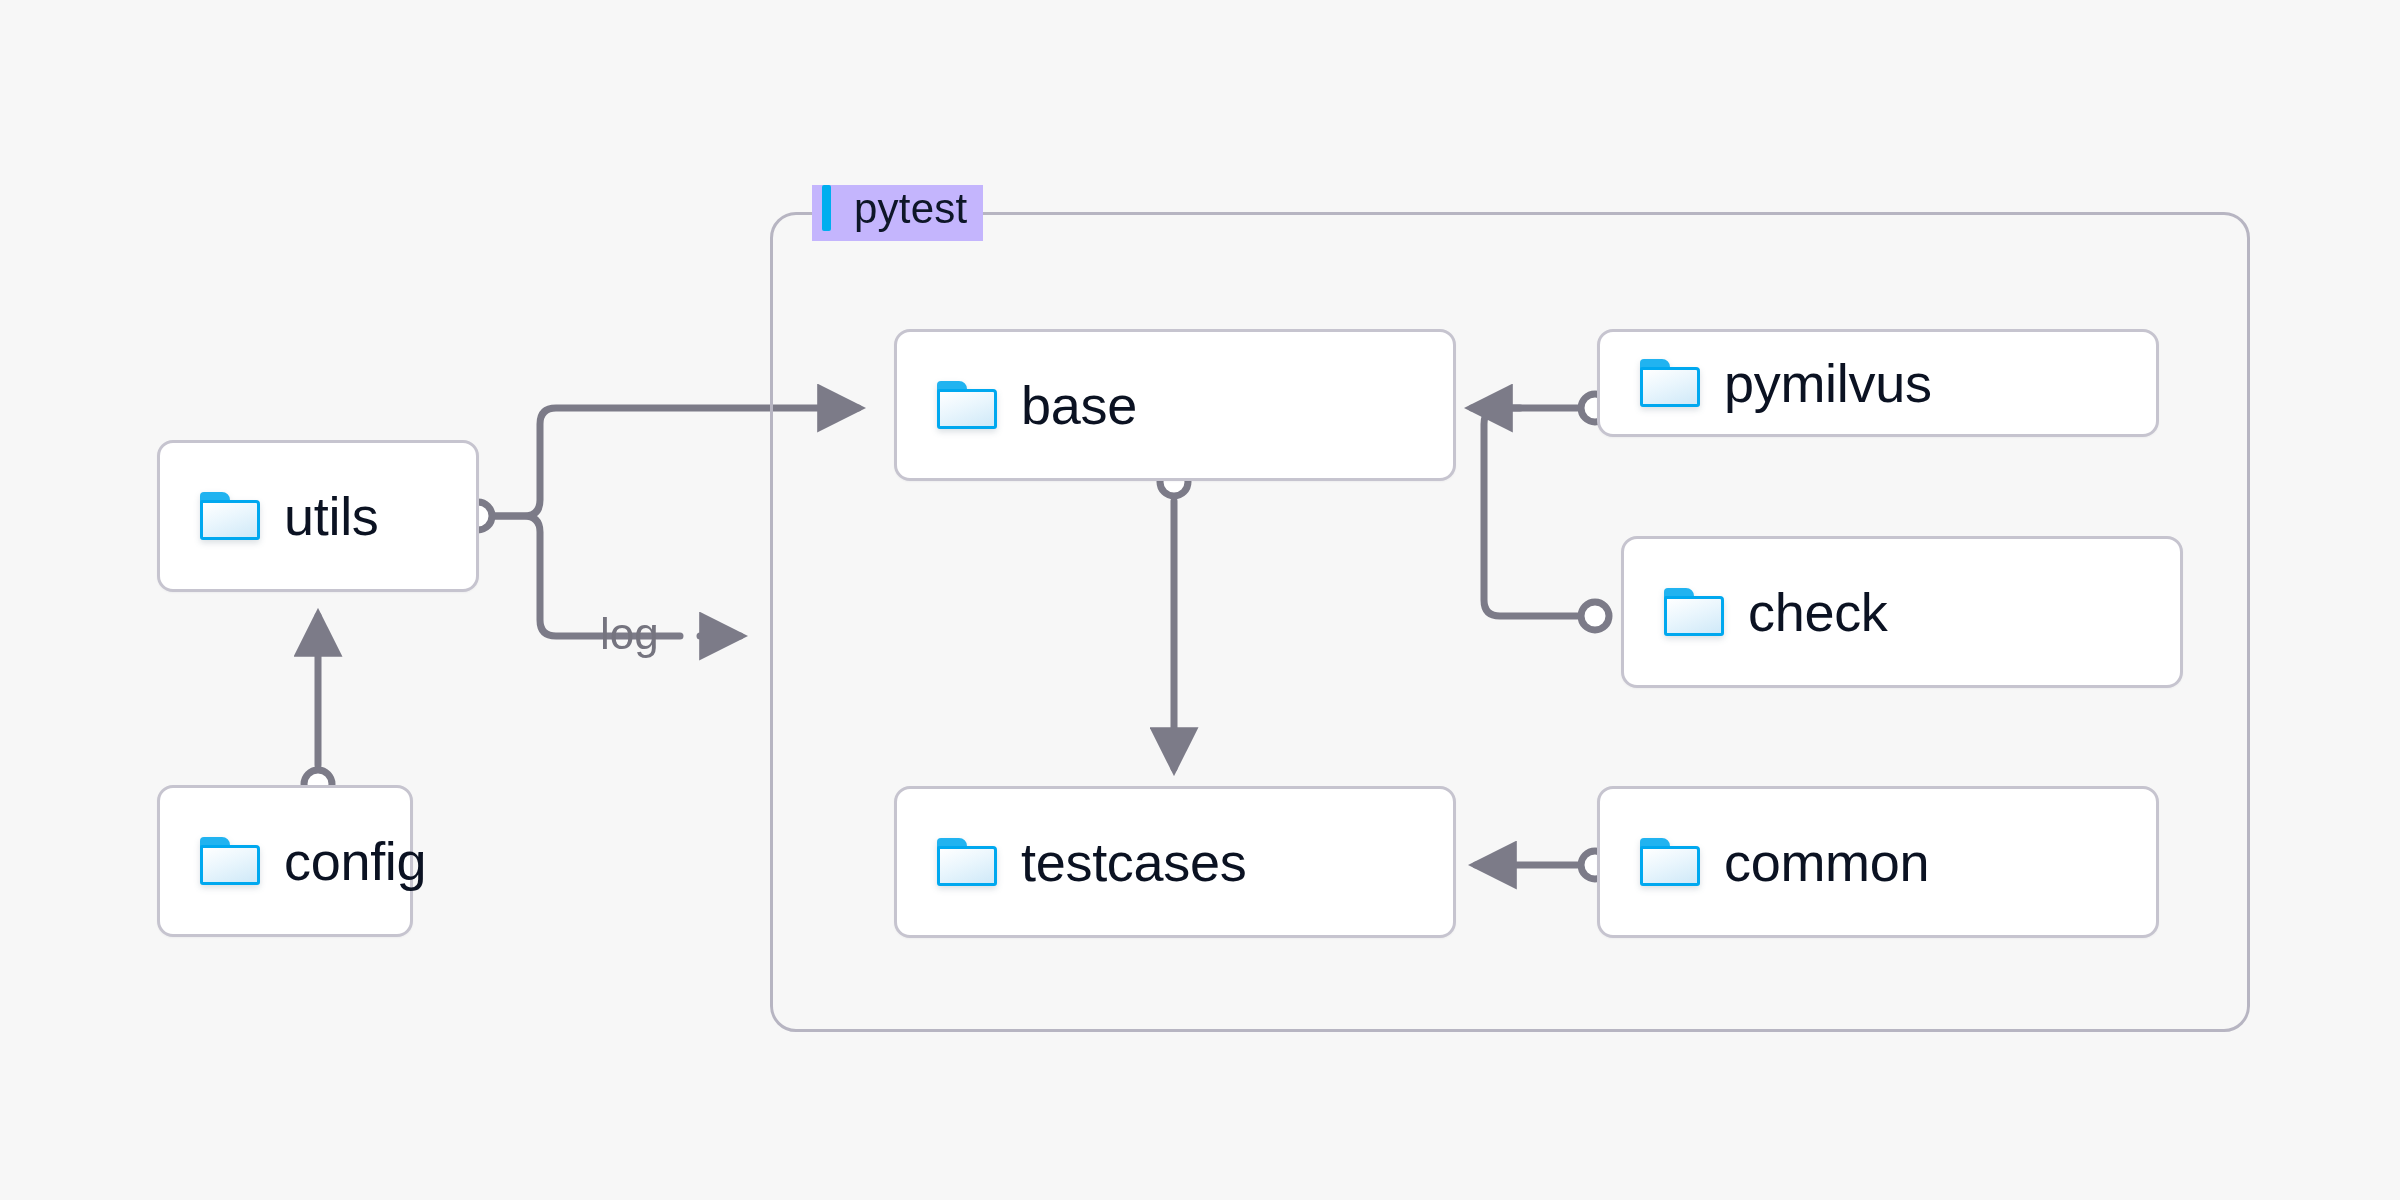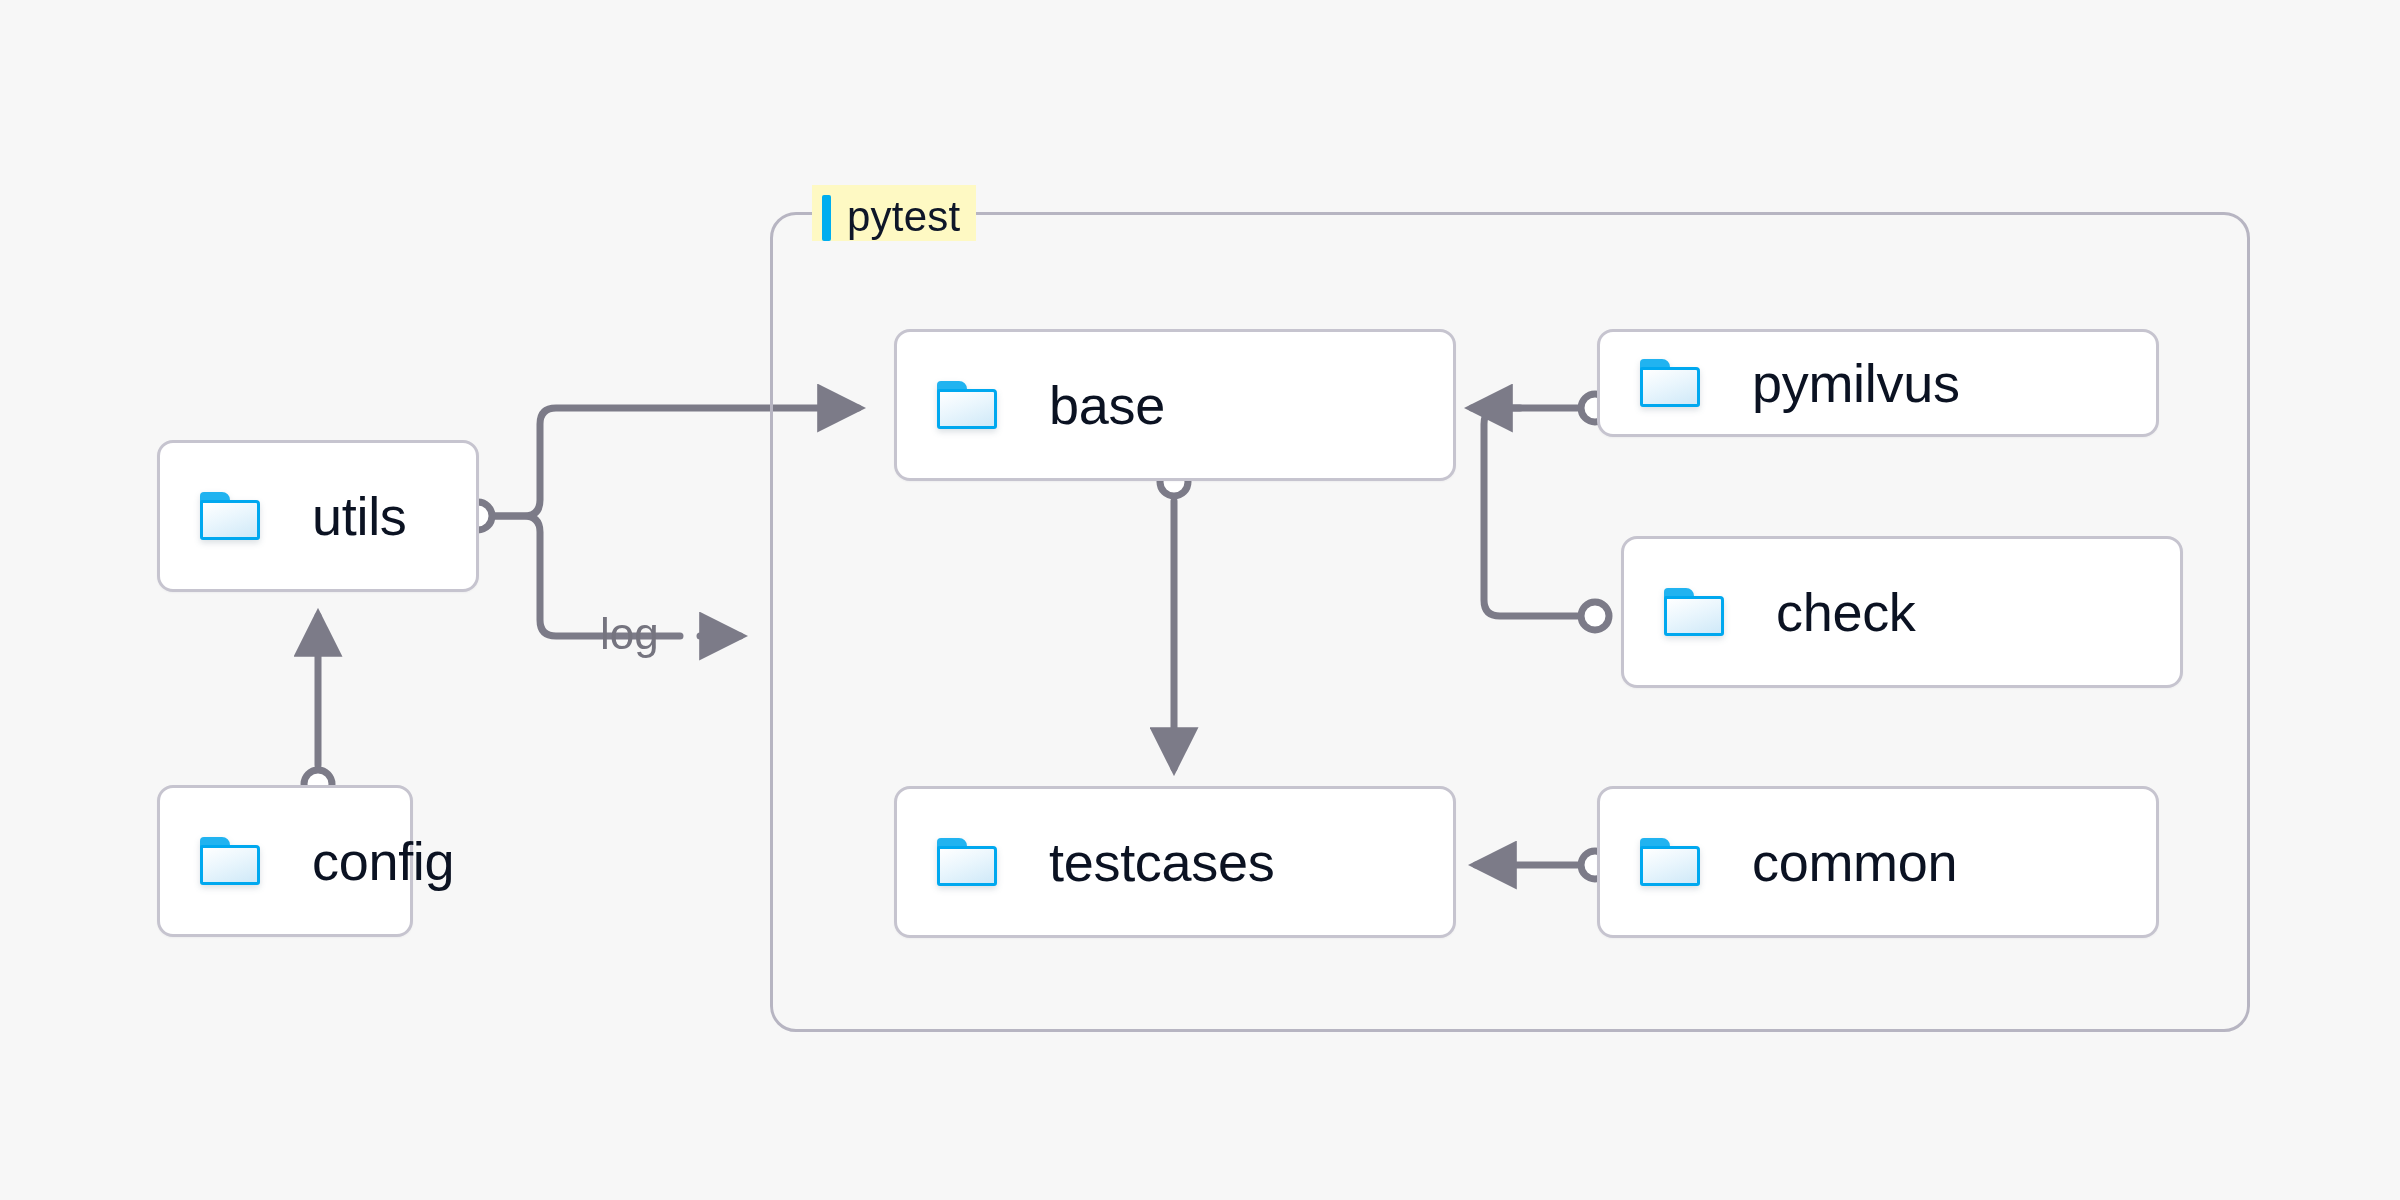"pytest" .group-label { align-items: flex-end -> flex-start; background: #fef9c3 -> #c4b5fd; gap: 16px -> 23px }
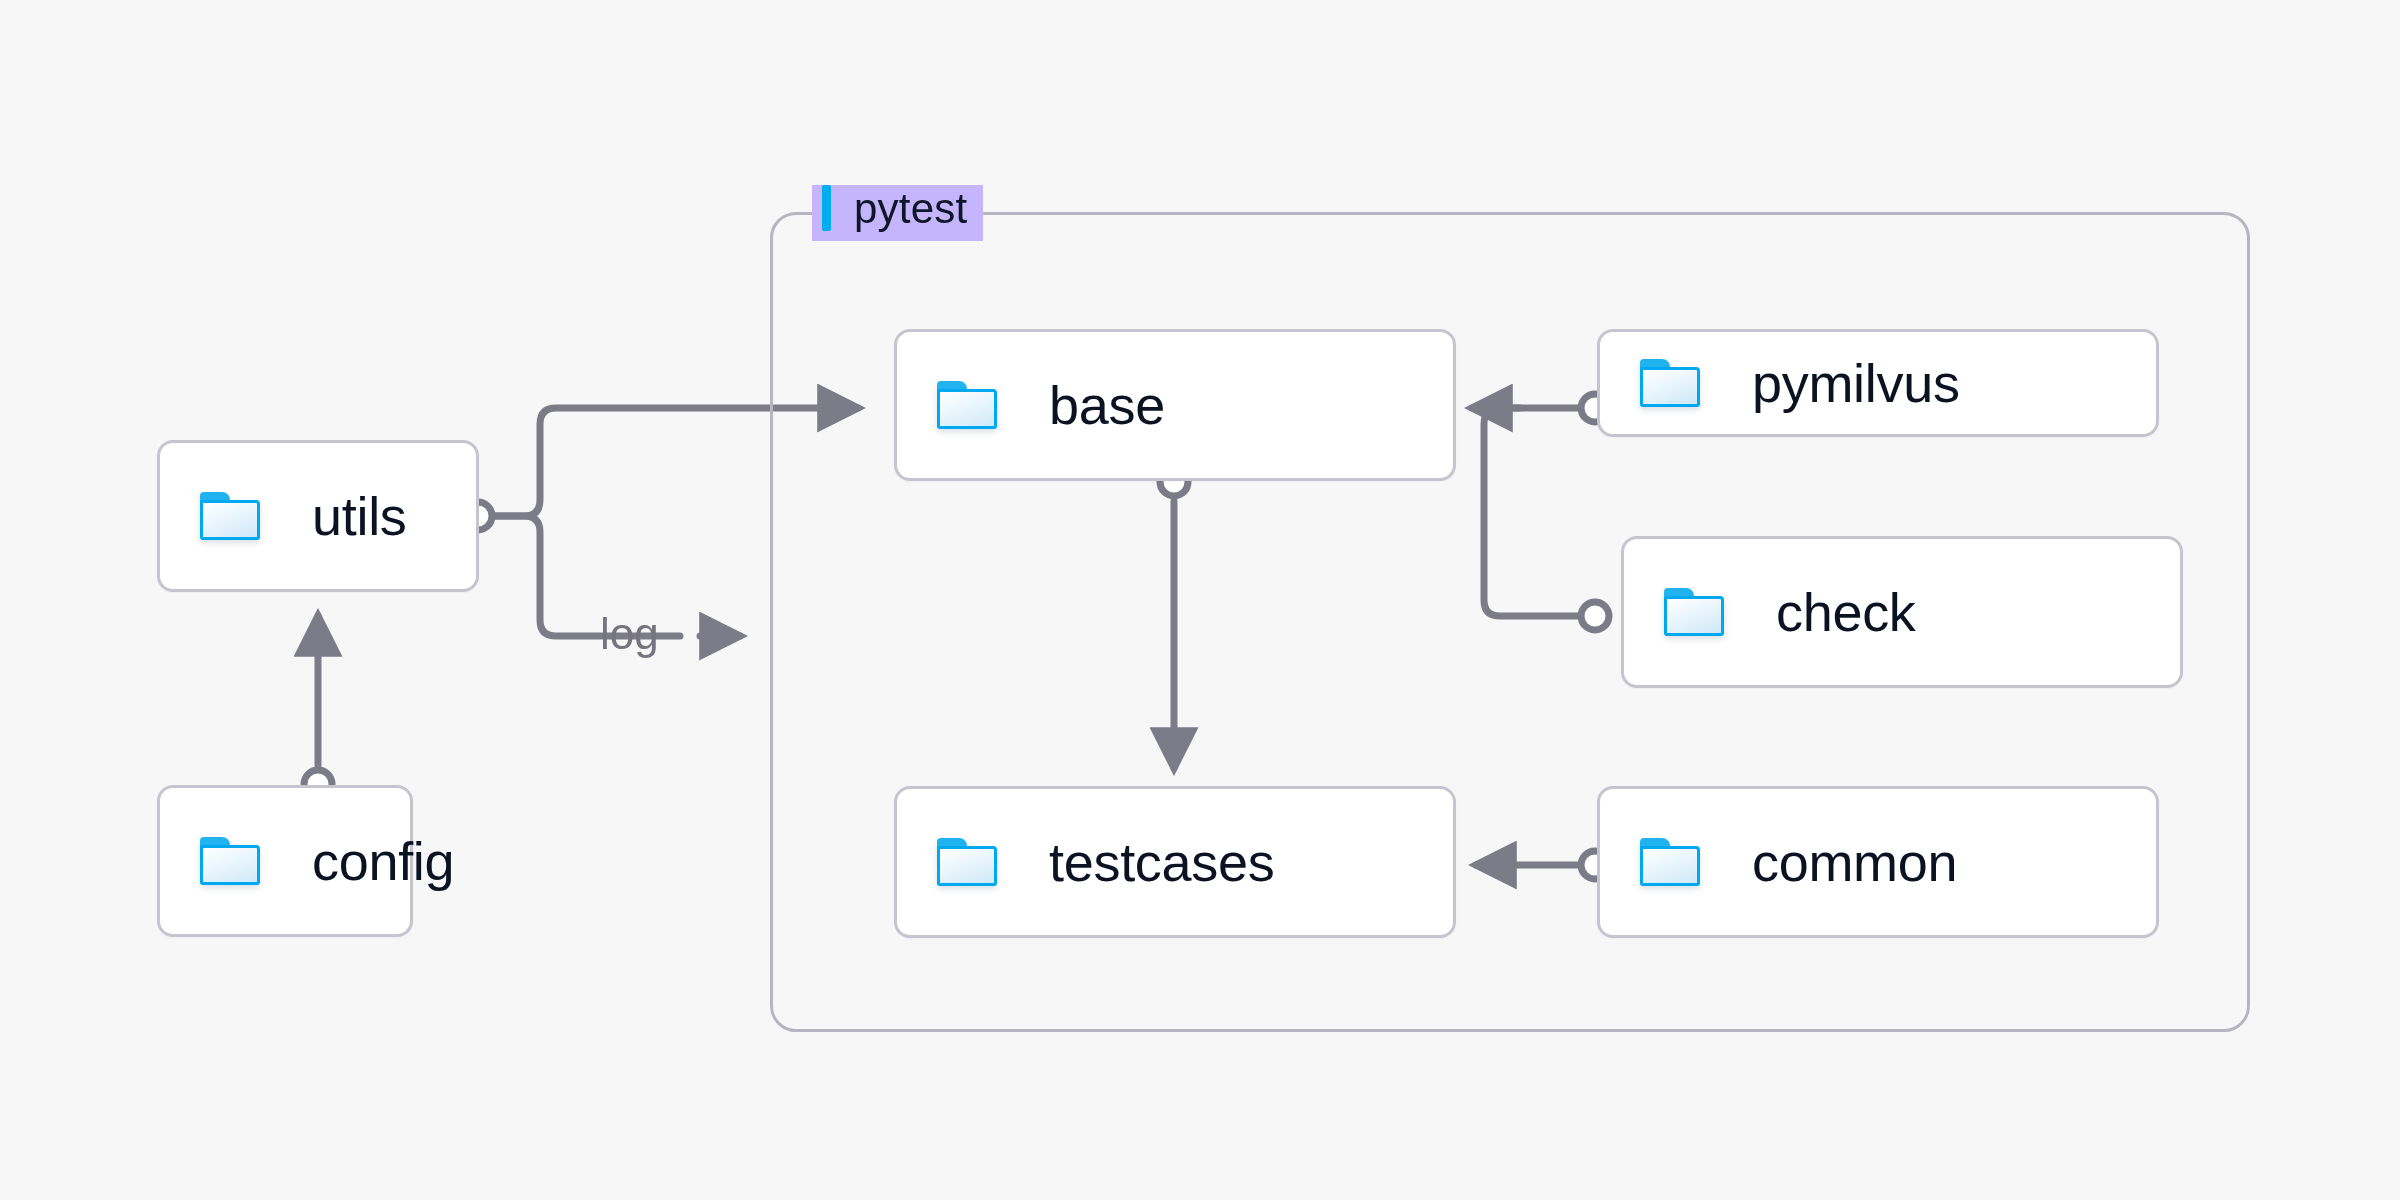"base" .node { gap: 52px -> 24px }
